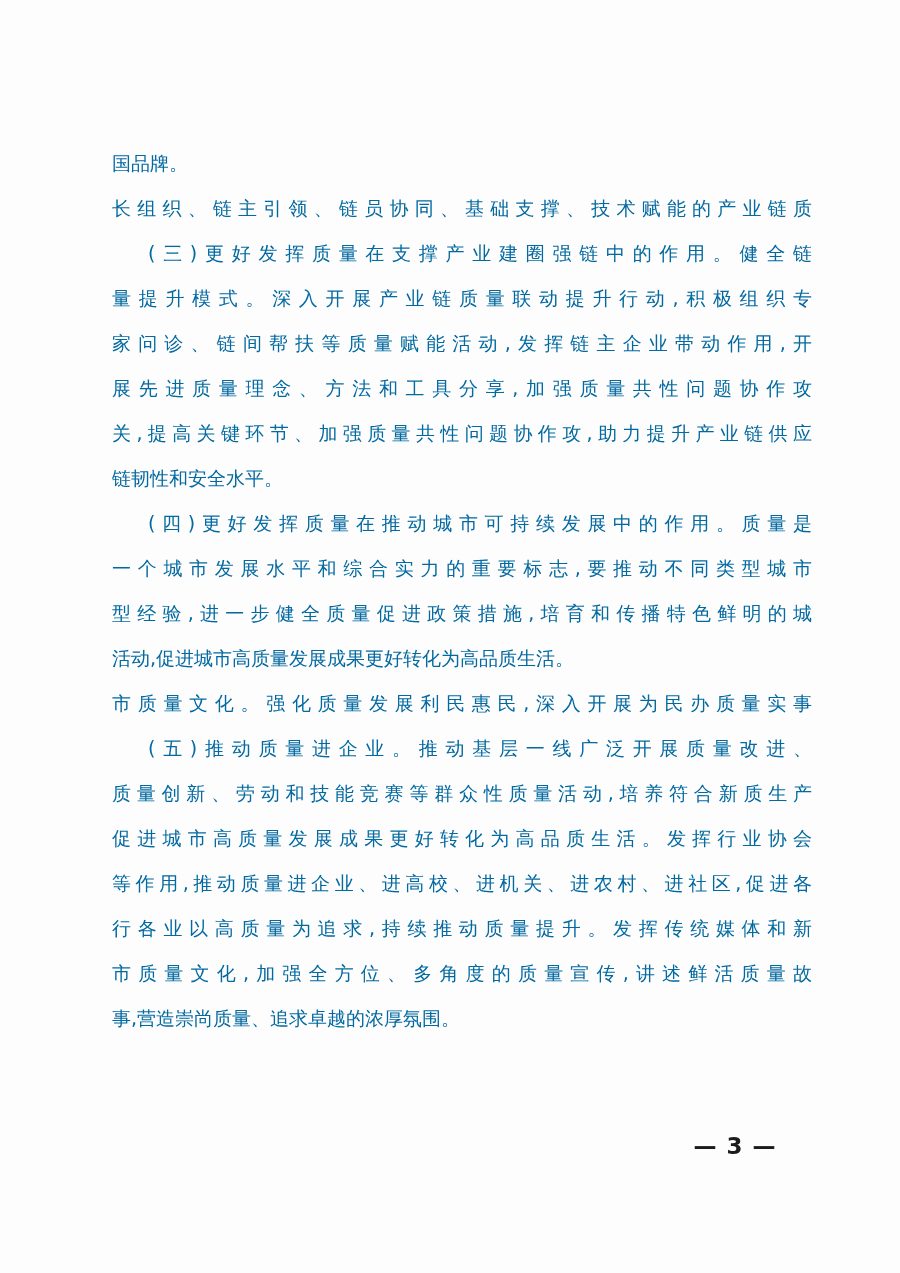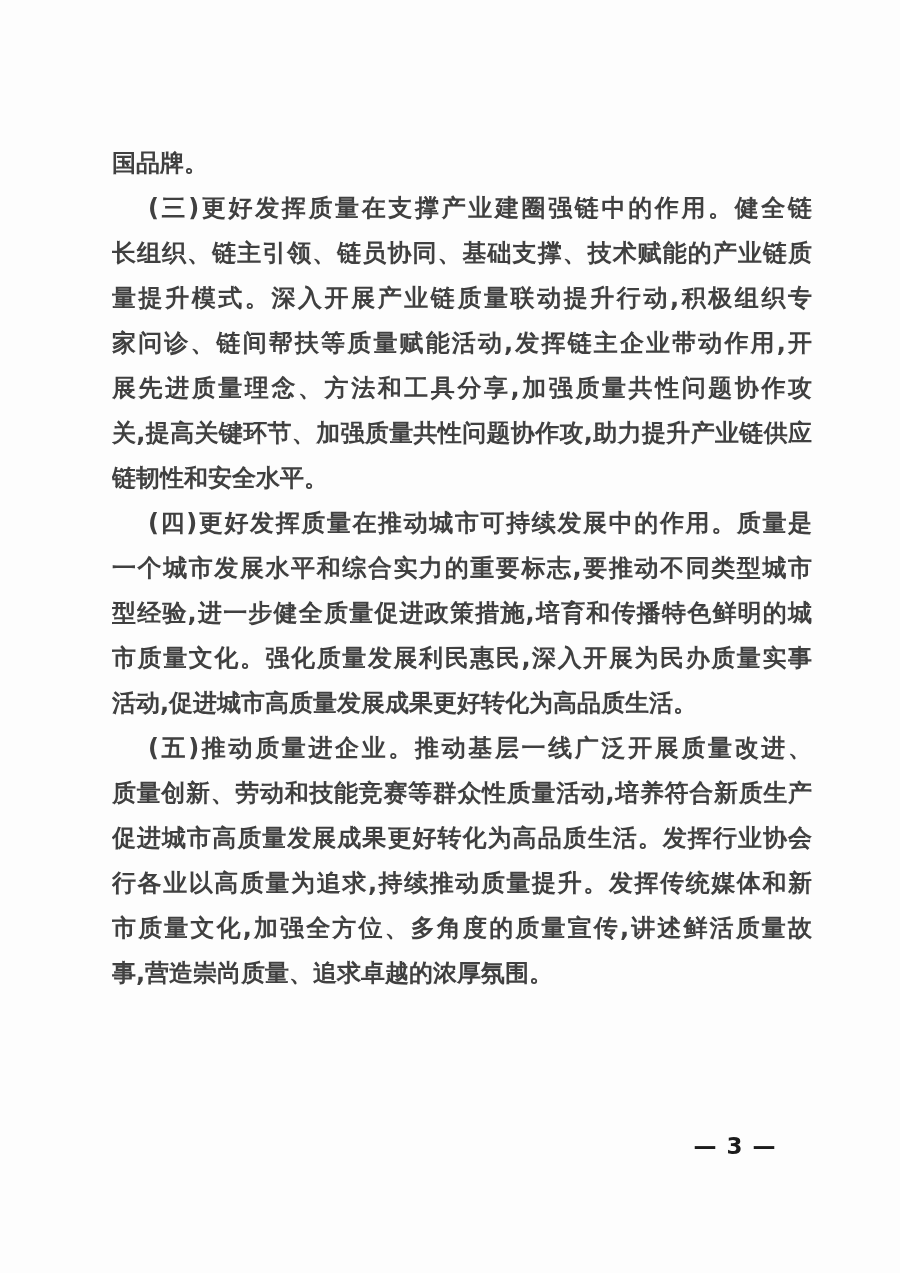"国品牌。" .line { color: #404040 -> #0369a1; font-size: 24px -> 19px; font-weight: 700 -> 400 }
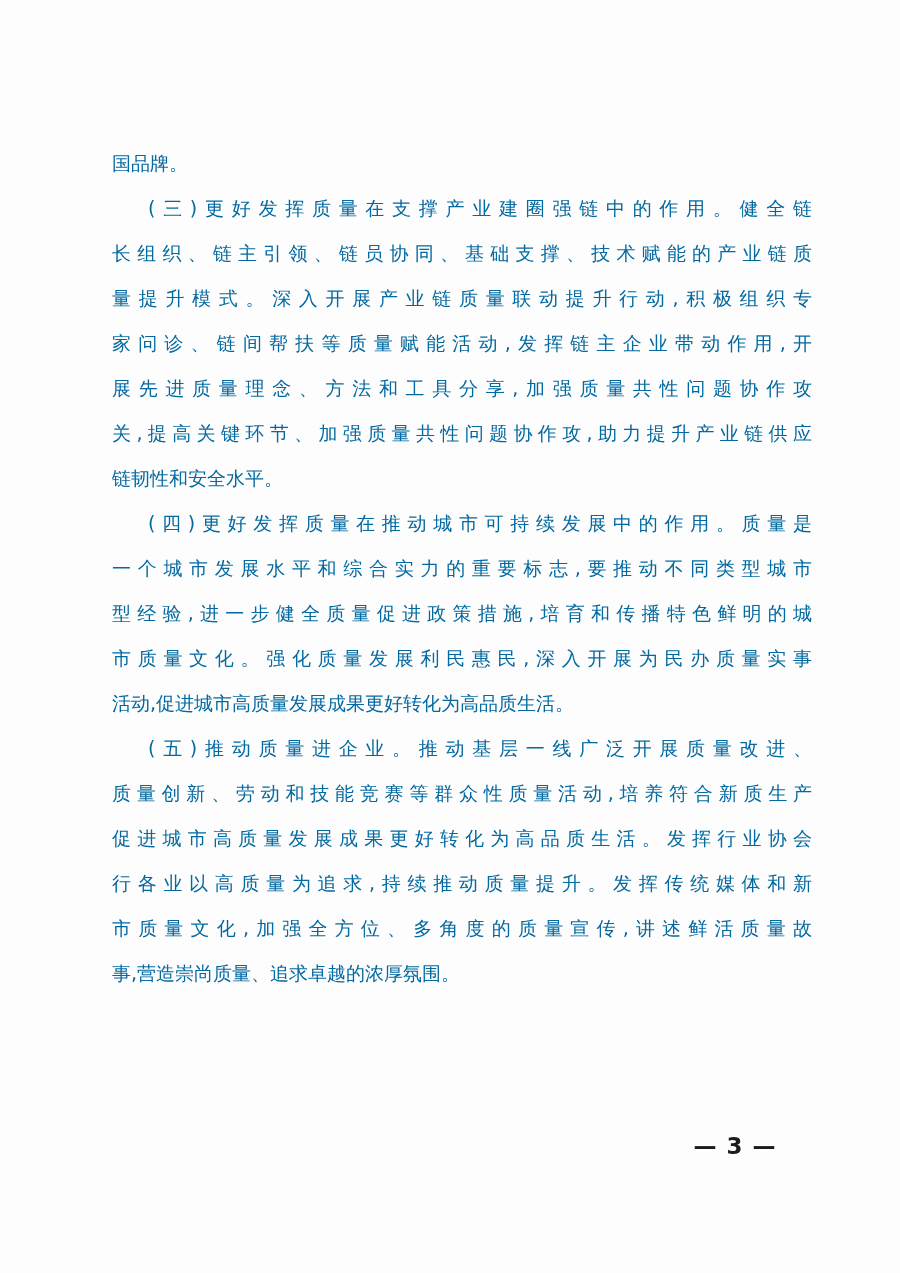"(三)更好发挥质量在支撑产业建圈强链中的作用。健全链" div.line { order: before "长组织、链主引领、链员协同、基础支撑、技术赋能的产业链质" -> after "长组织、链主引领、链员协同、基础支撑、技术赋能的产业链质" }
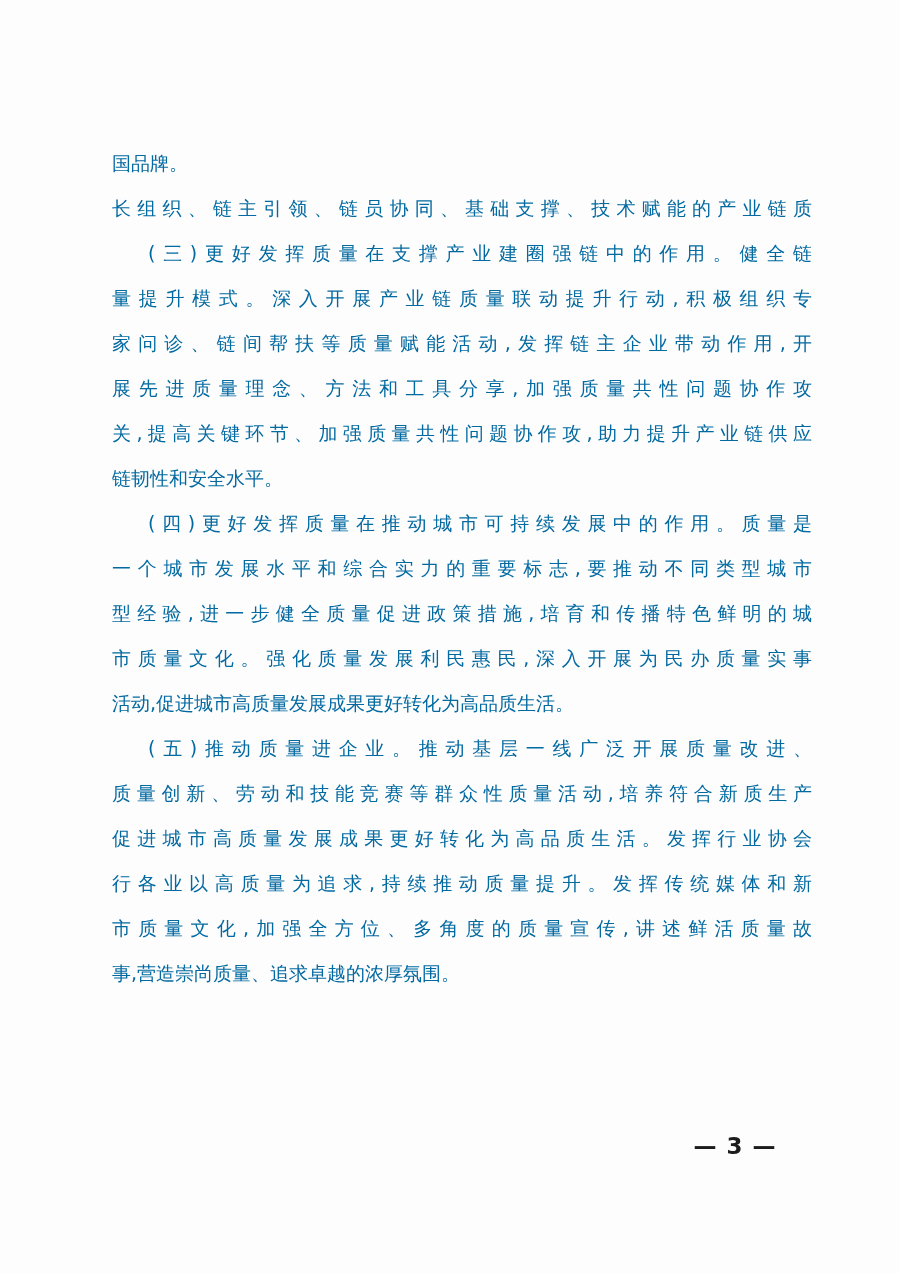"市质量文化。强化质量发展利民惠民,深入开展为民办质量实事" div.line { order: before "活动,促进城市高质量发展成果更好转化为高品质生活。" -> after "活动,促进城市高质量发展成果更好转化为高品质生活。" }
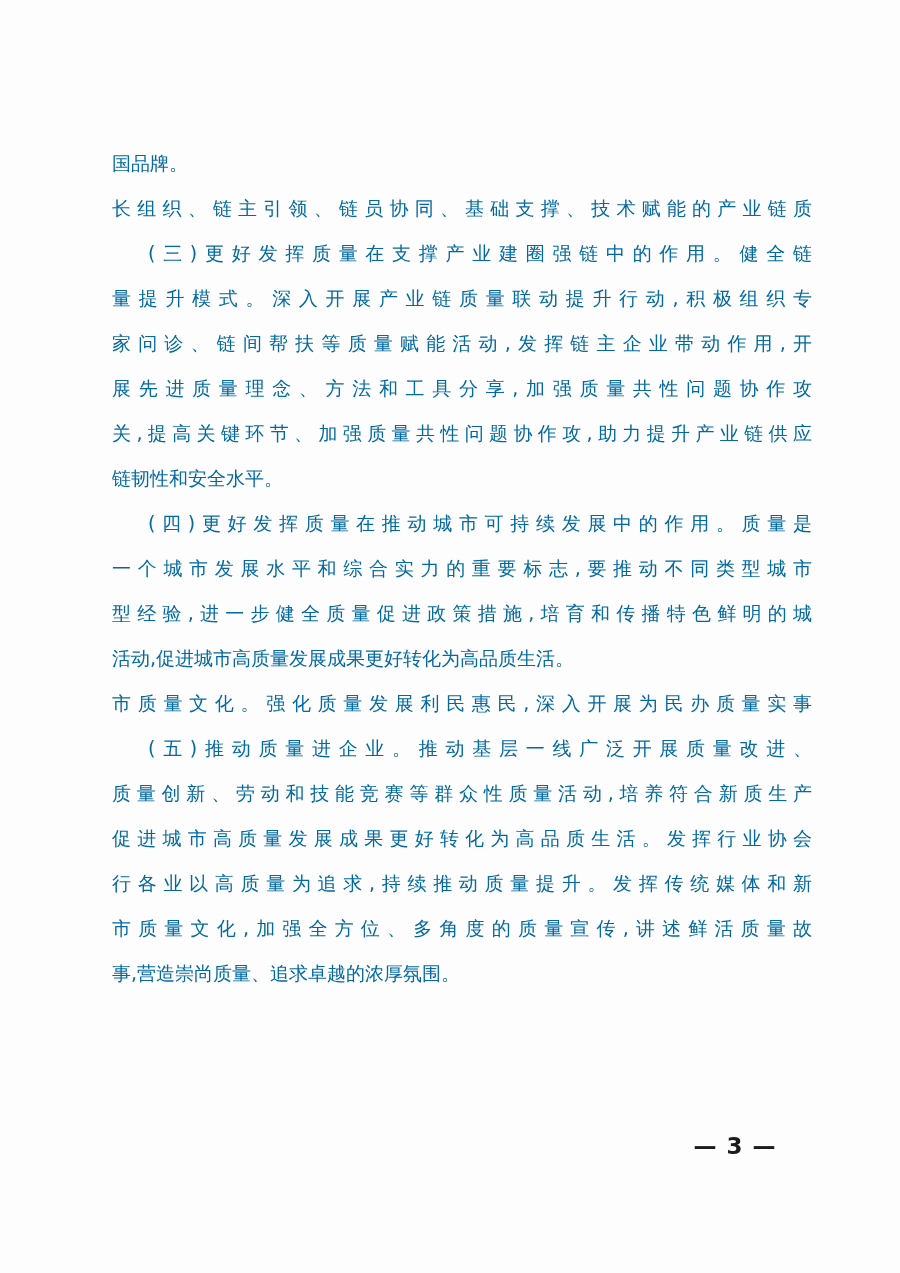"等作用,推动质量进企业、进高校、进机关、进农村、进社区,促进各" div.line { html: none -> <div>等作用,推动质量进企业、进高校、进机关、进农村、进社区,促进各</div> }
